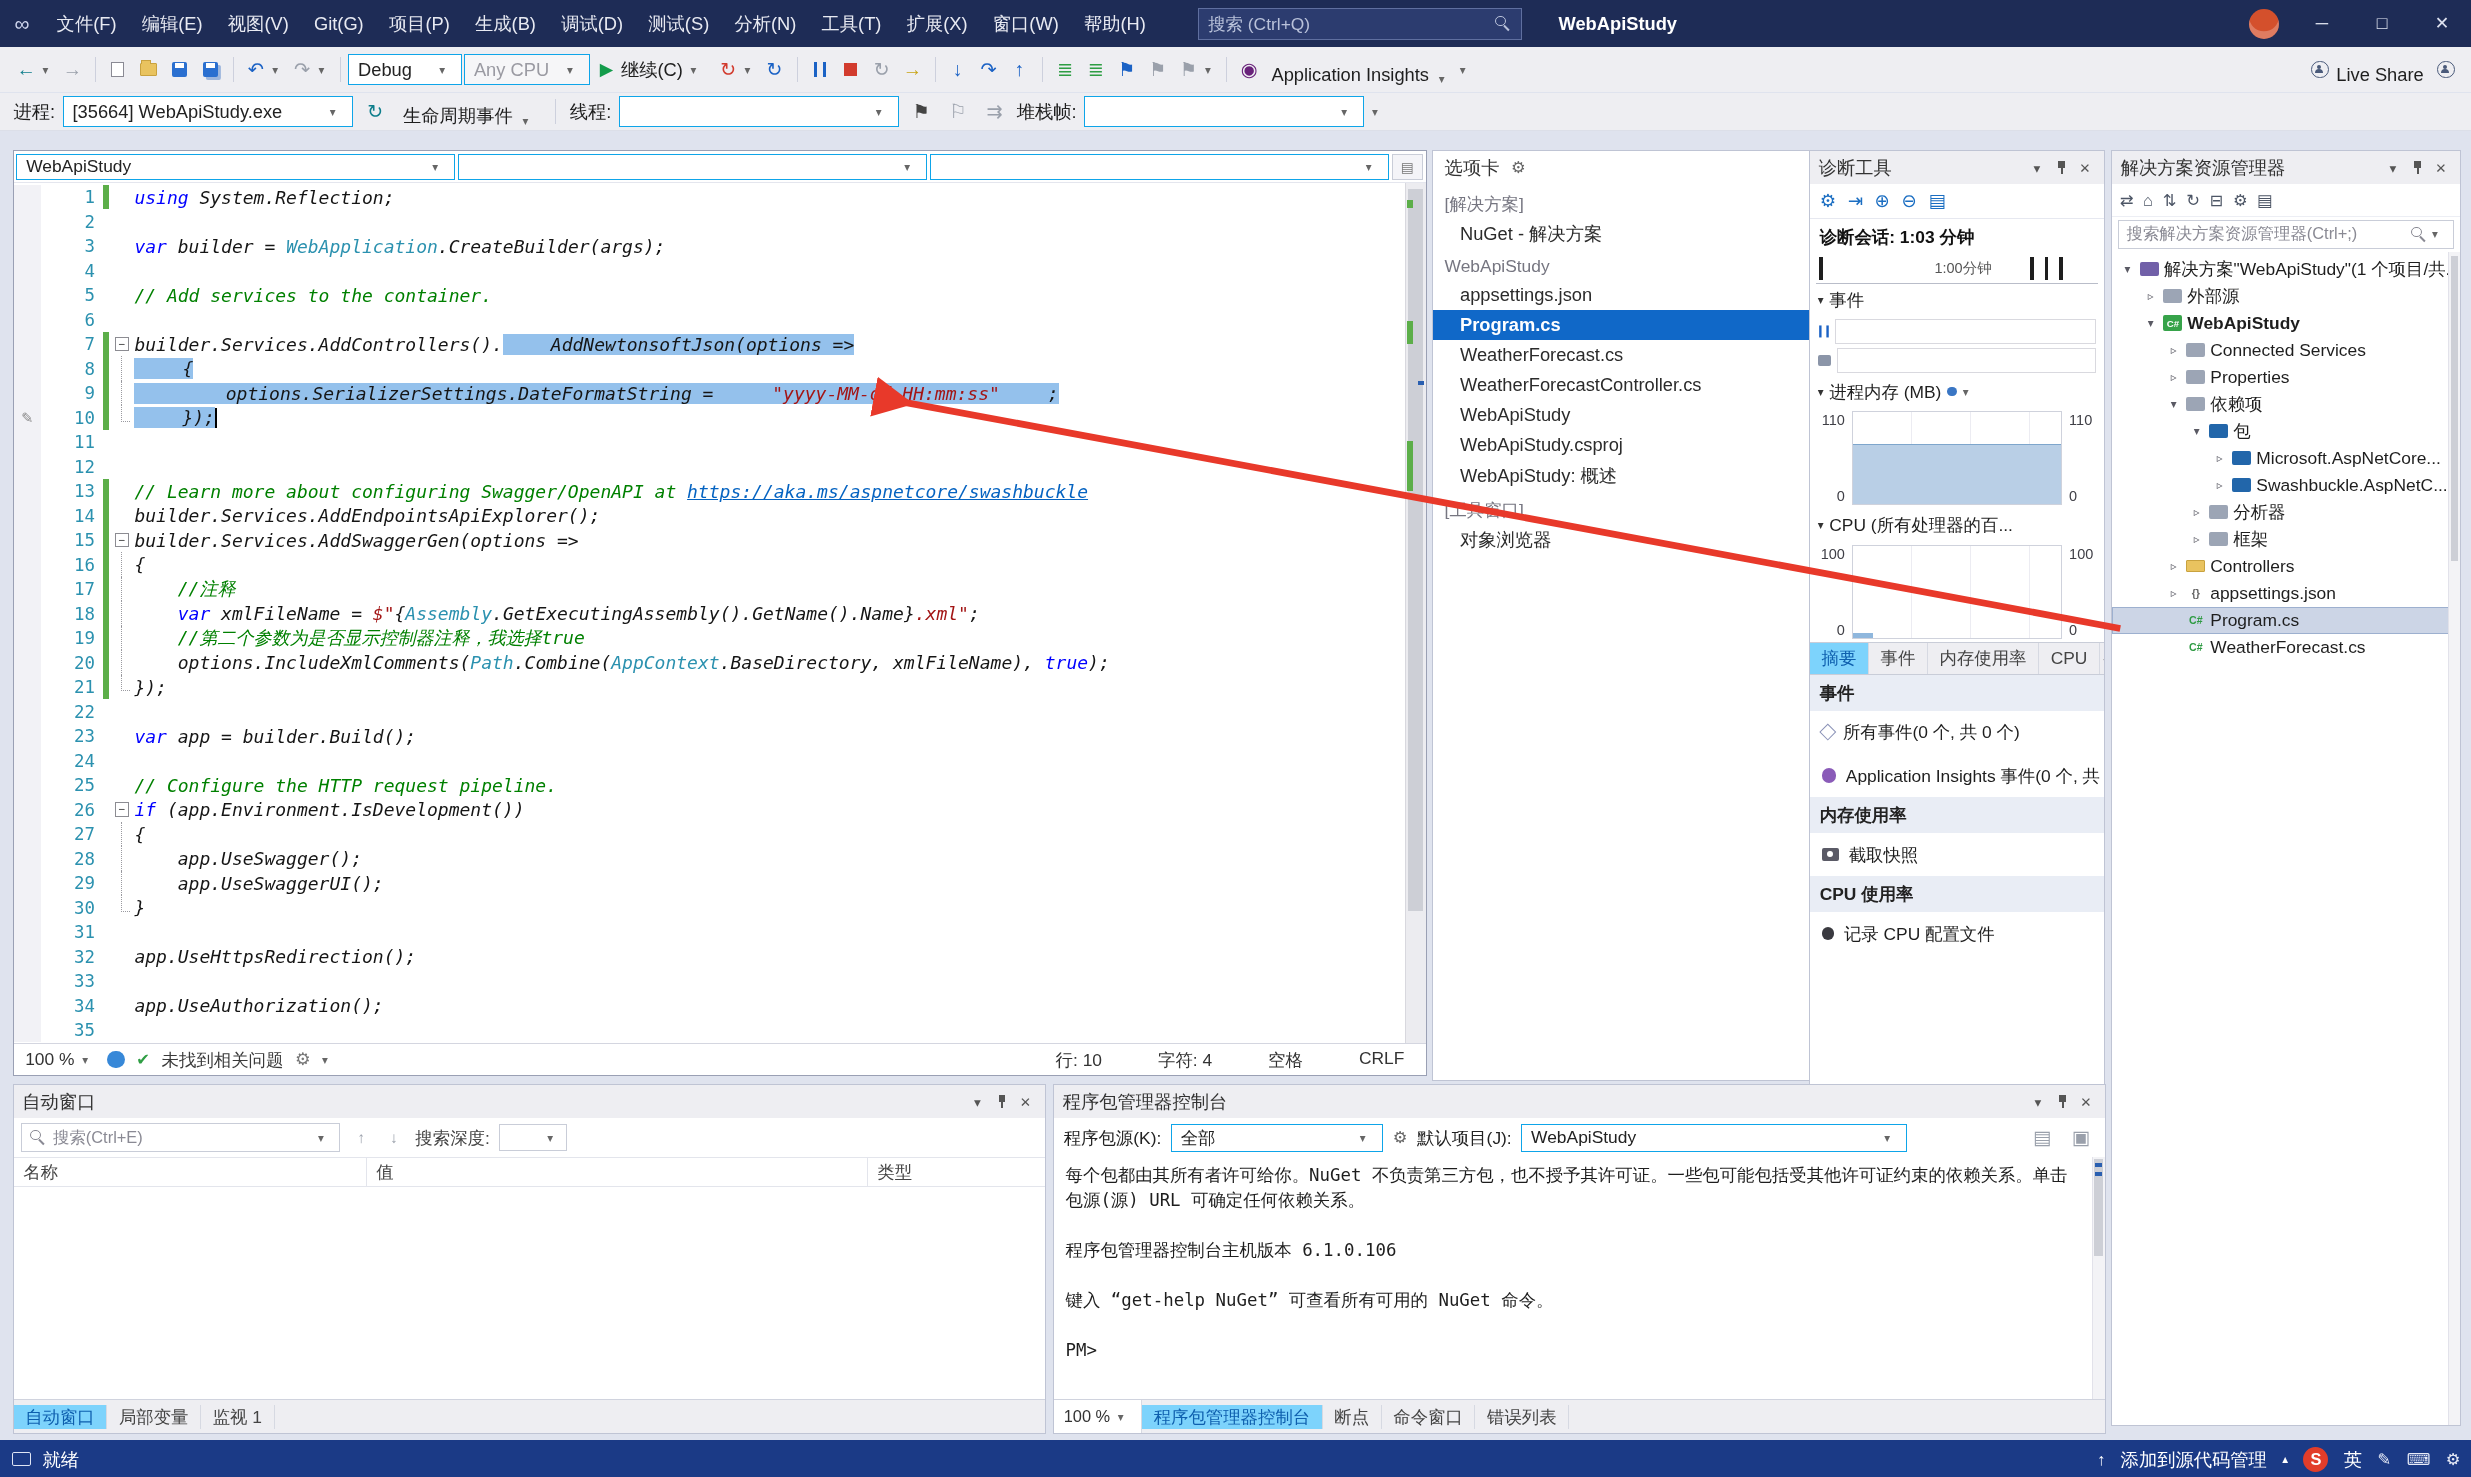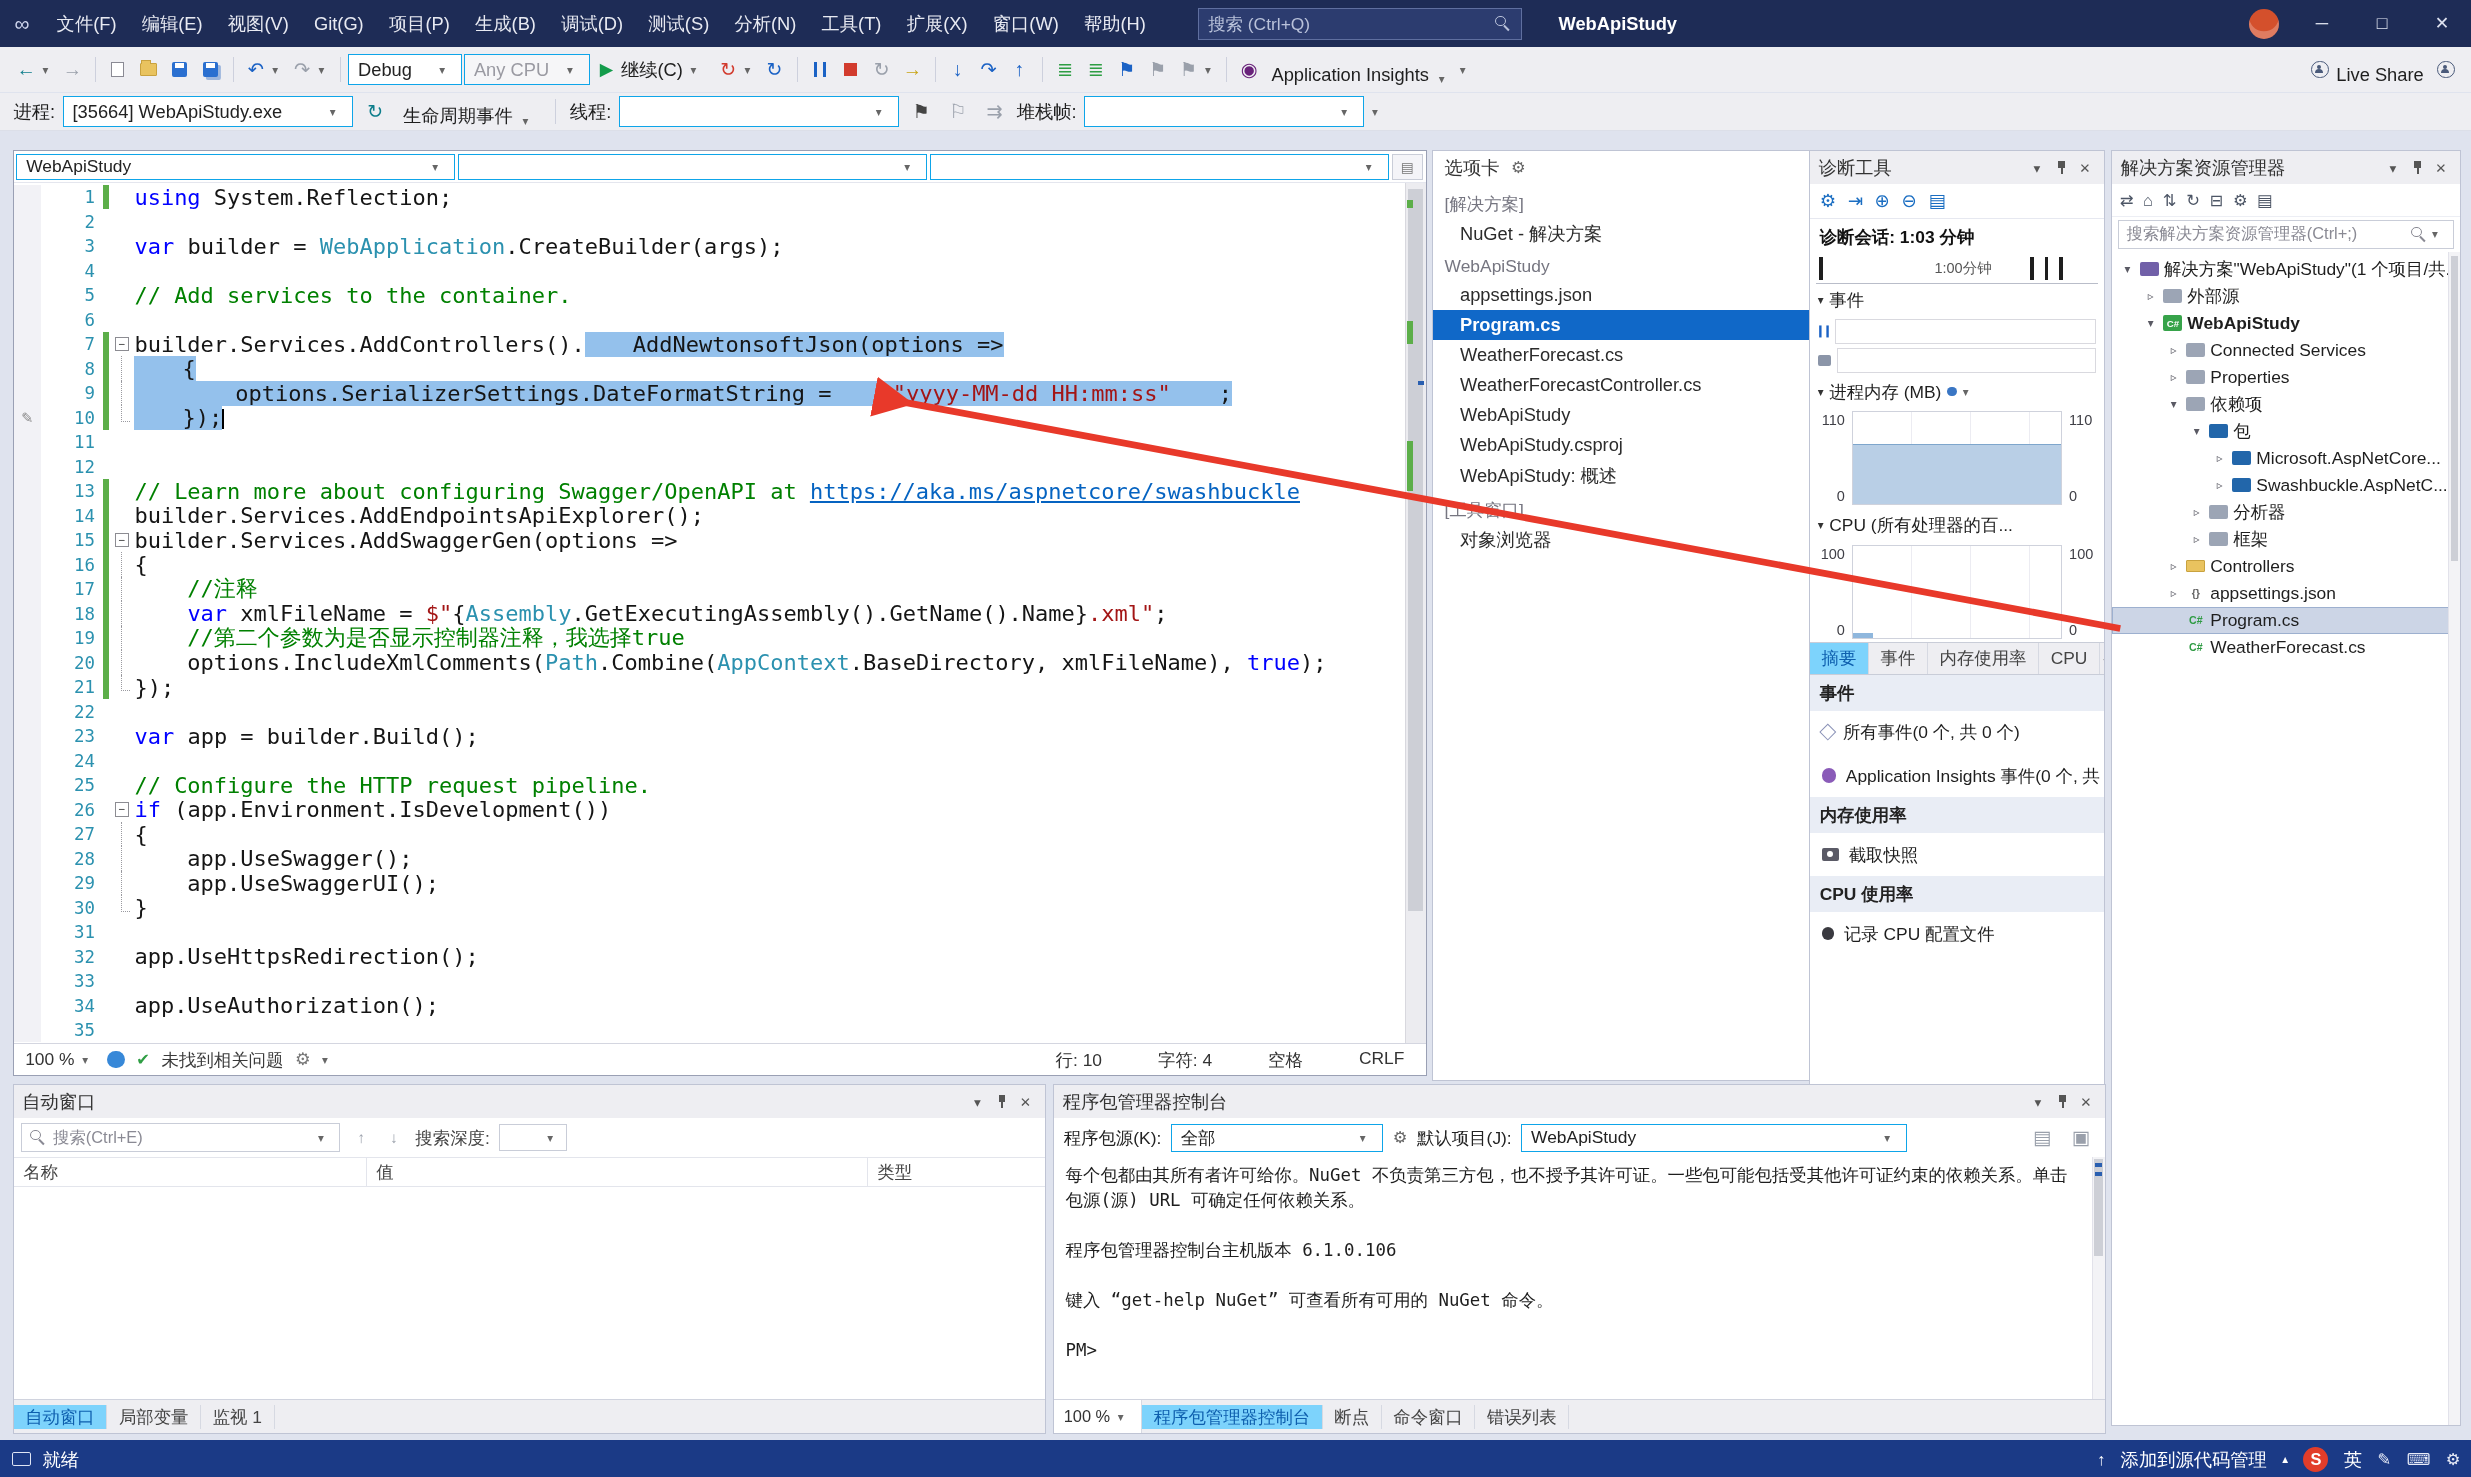"using System.Reflection;" .c-code { font-size: 22px -> 18px; font-style: none -> italic }
